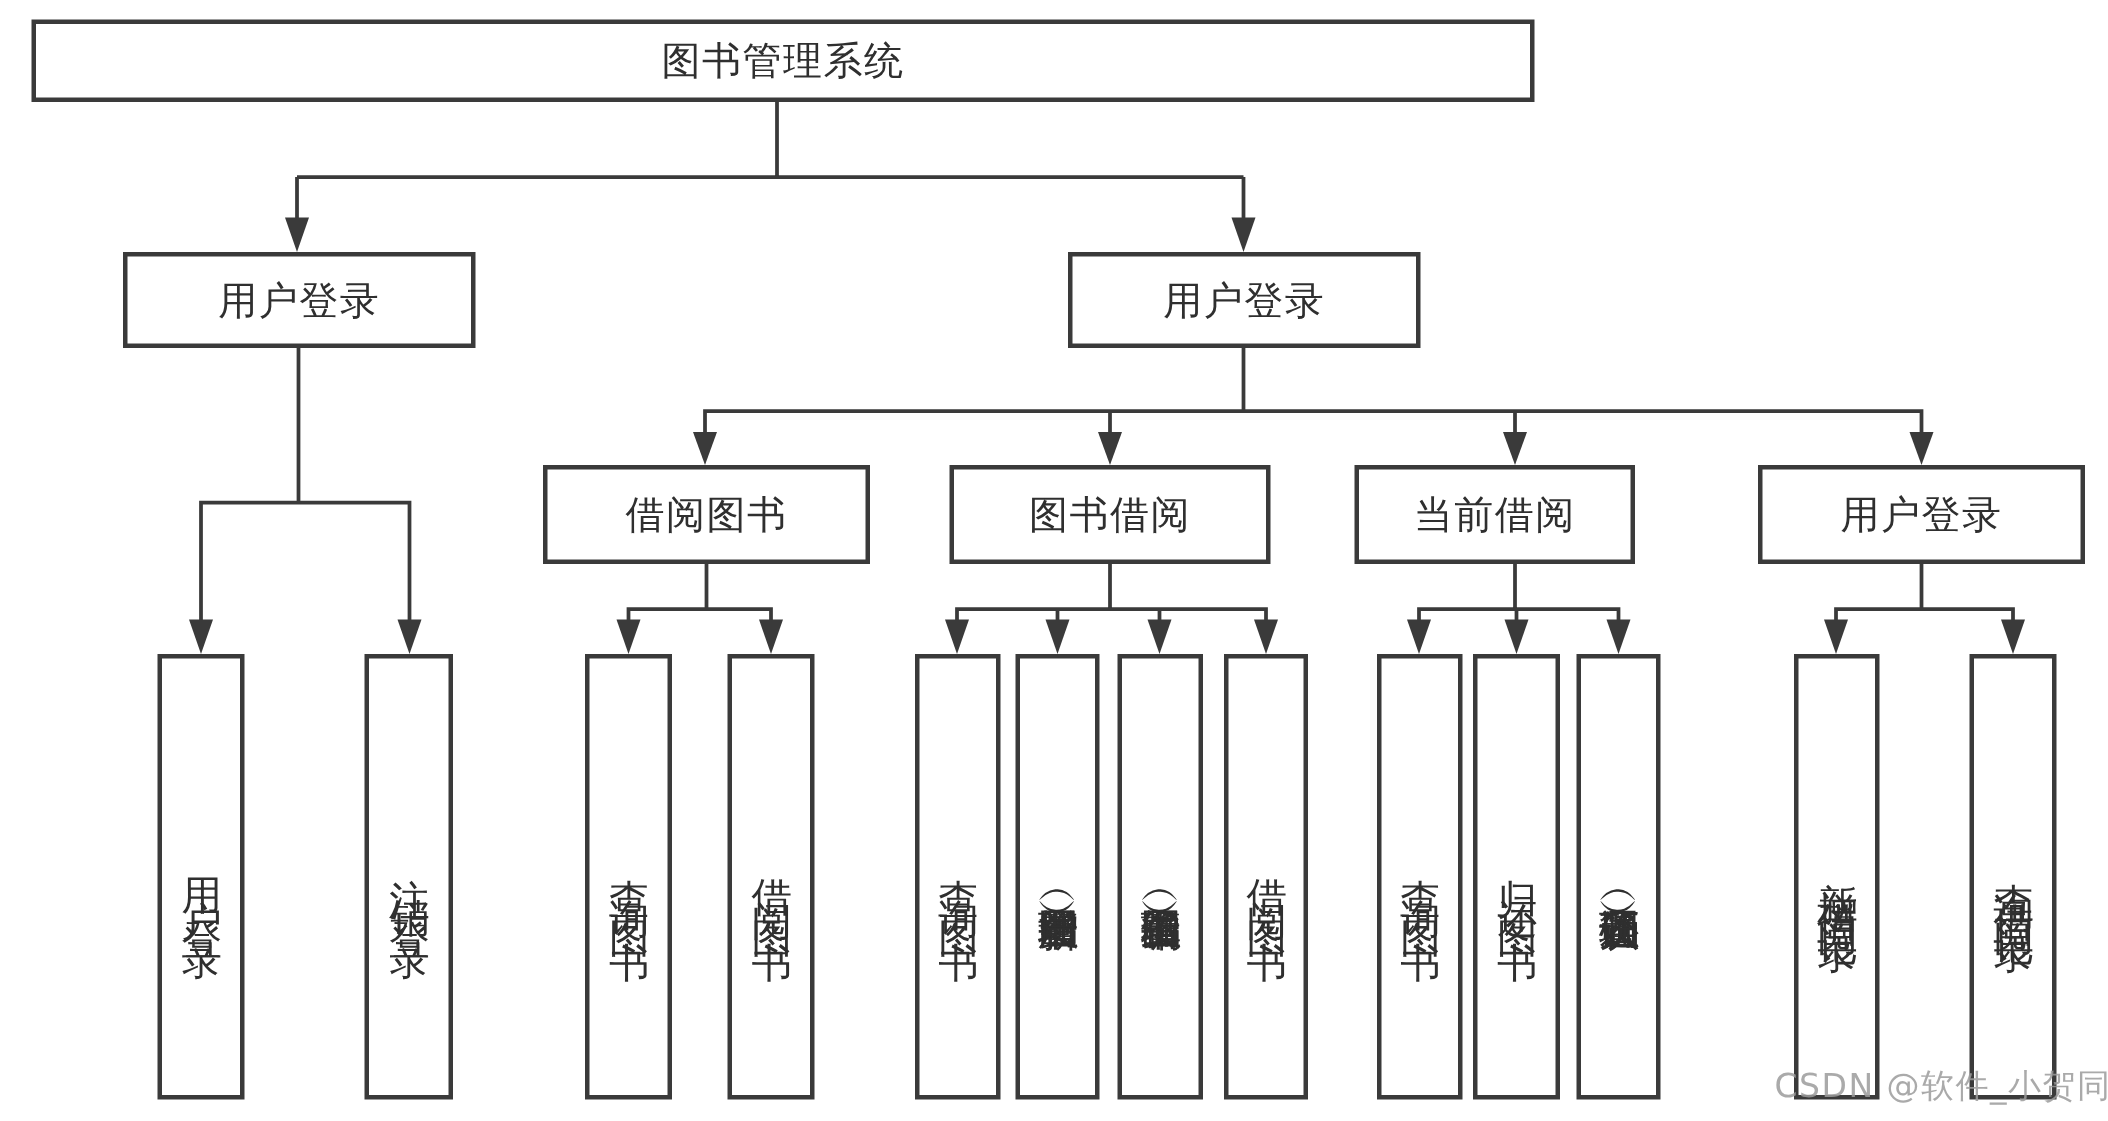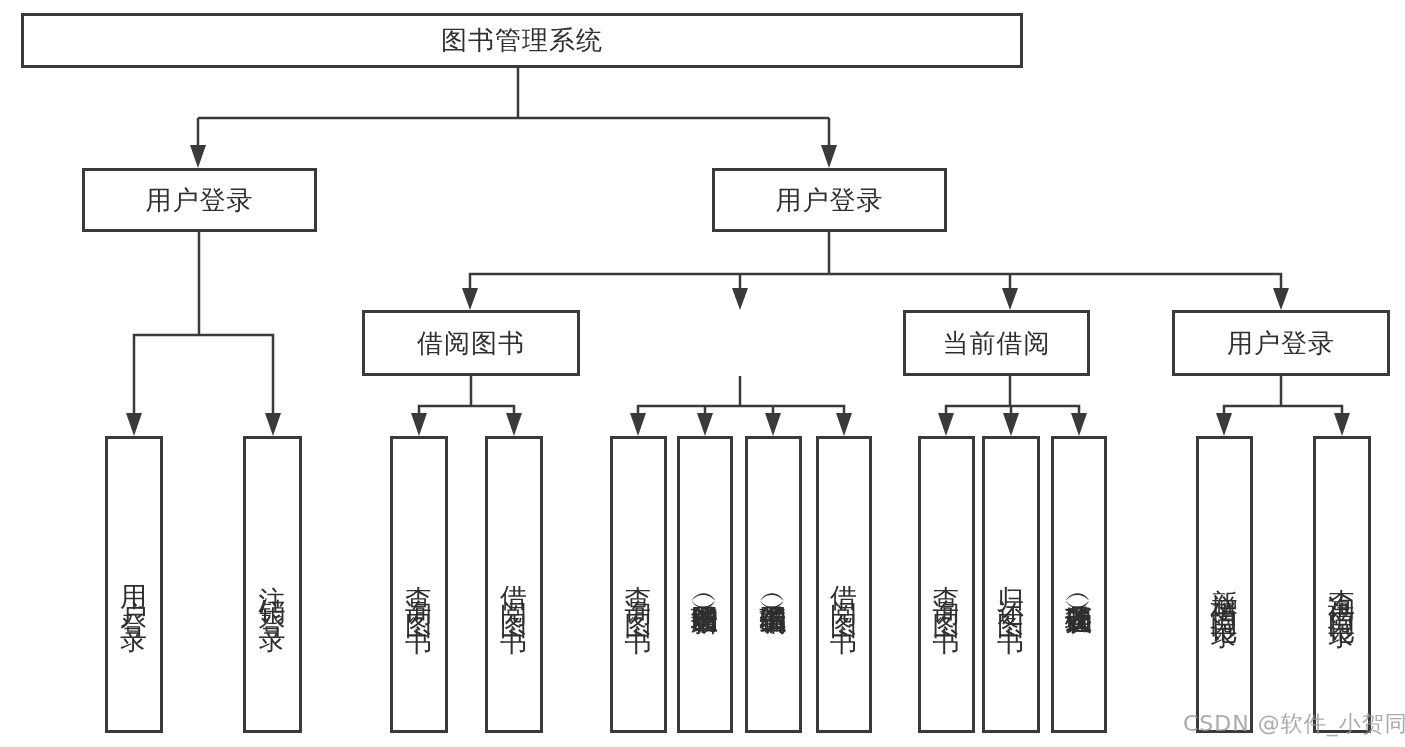"图书借阅" div.box { html: none -> <div>图书借阅</div> }
